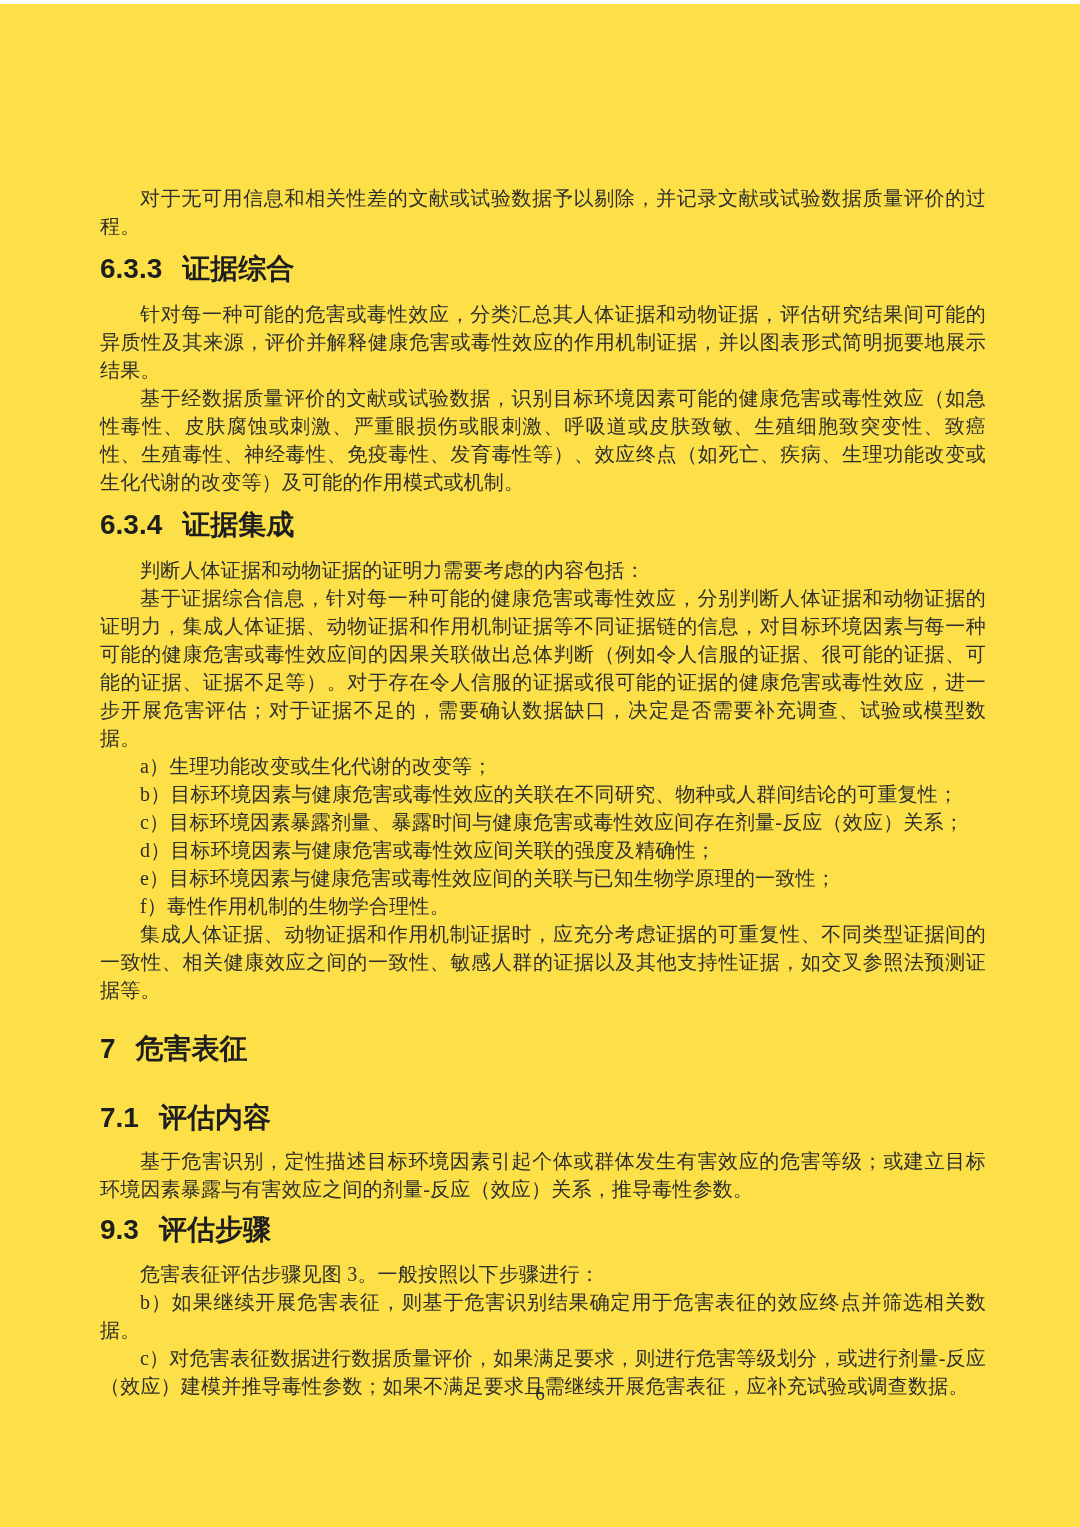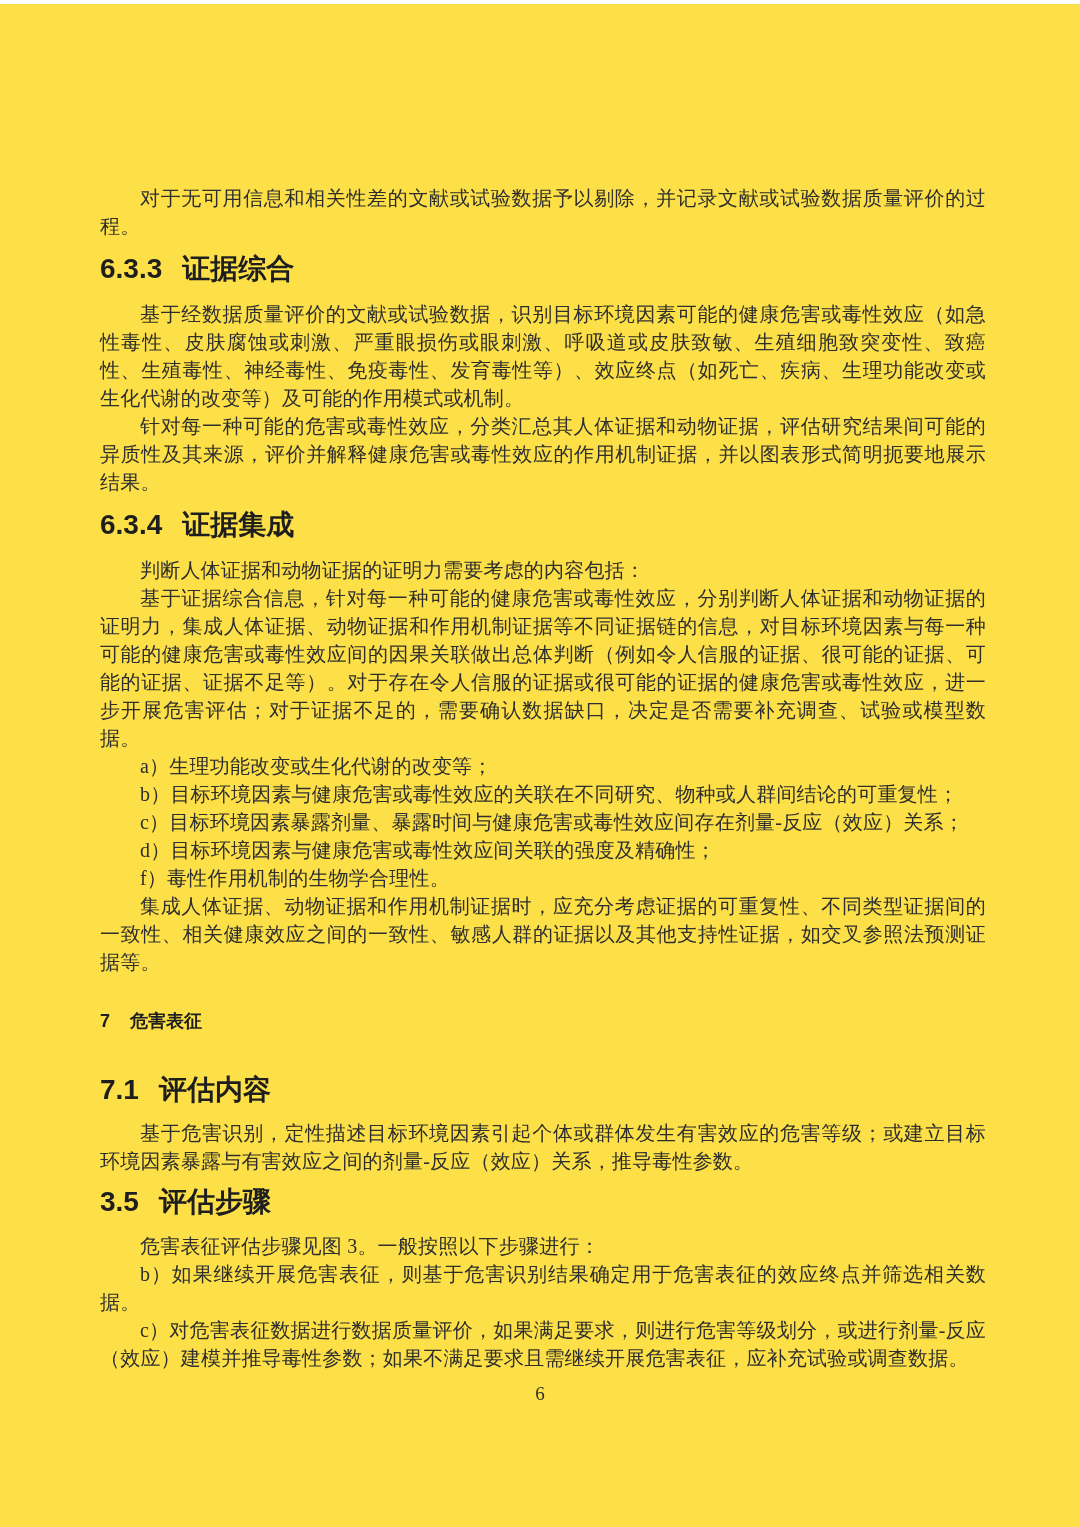"基于经数据质量评价的文献或试验数据，识别目标环境因素可能的健康危害或毒性效应（如" p.body-p { order: before "针对每一种可能的危害或毒性效应，分类汇总其人体证据和动物证据，评估研究结果间可能" -> after "针对每一种可能的危害或毒性效应，分类汇总其人体证据和动物证据，评估研究结果间可能" }
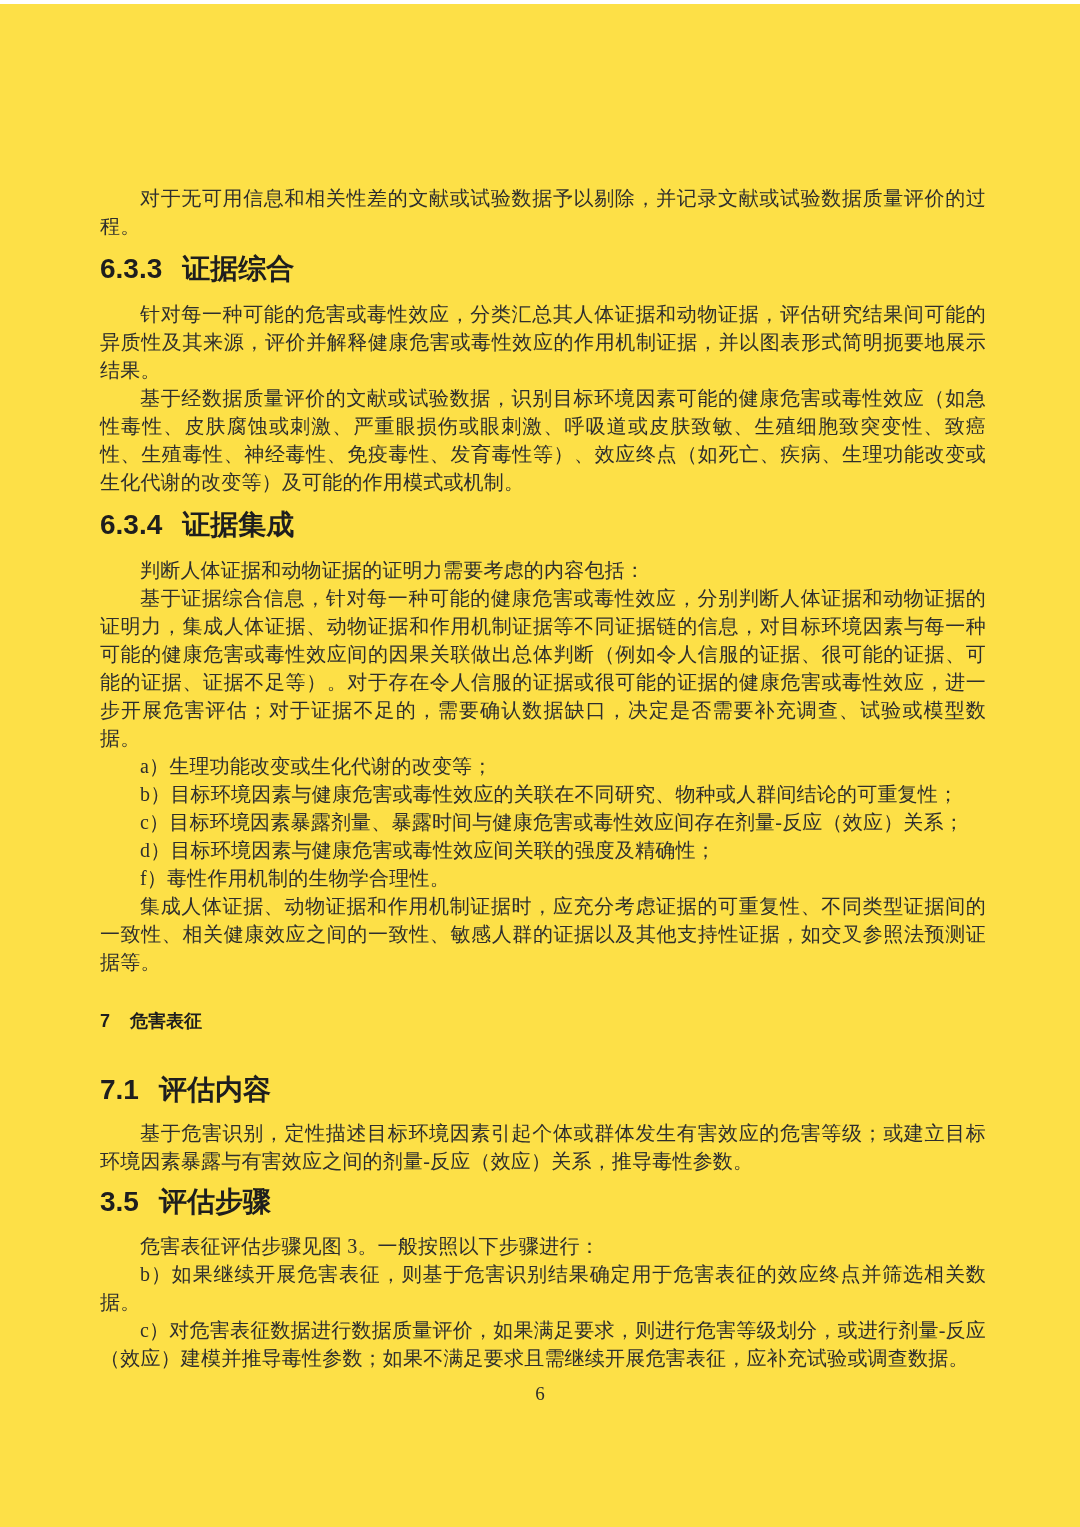"e）目标环境因素与健康危害或毒性效应间的关联与已知生物学原理的一致性；" p.li { html: none -> <p>e）目标环境因素与健康危害或毒性效应间的关联与已知生物学原理的一致性；</p> }
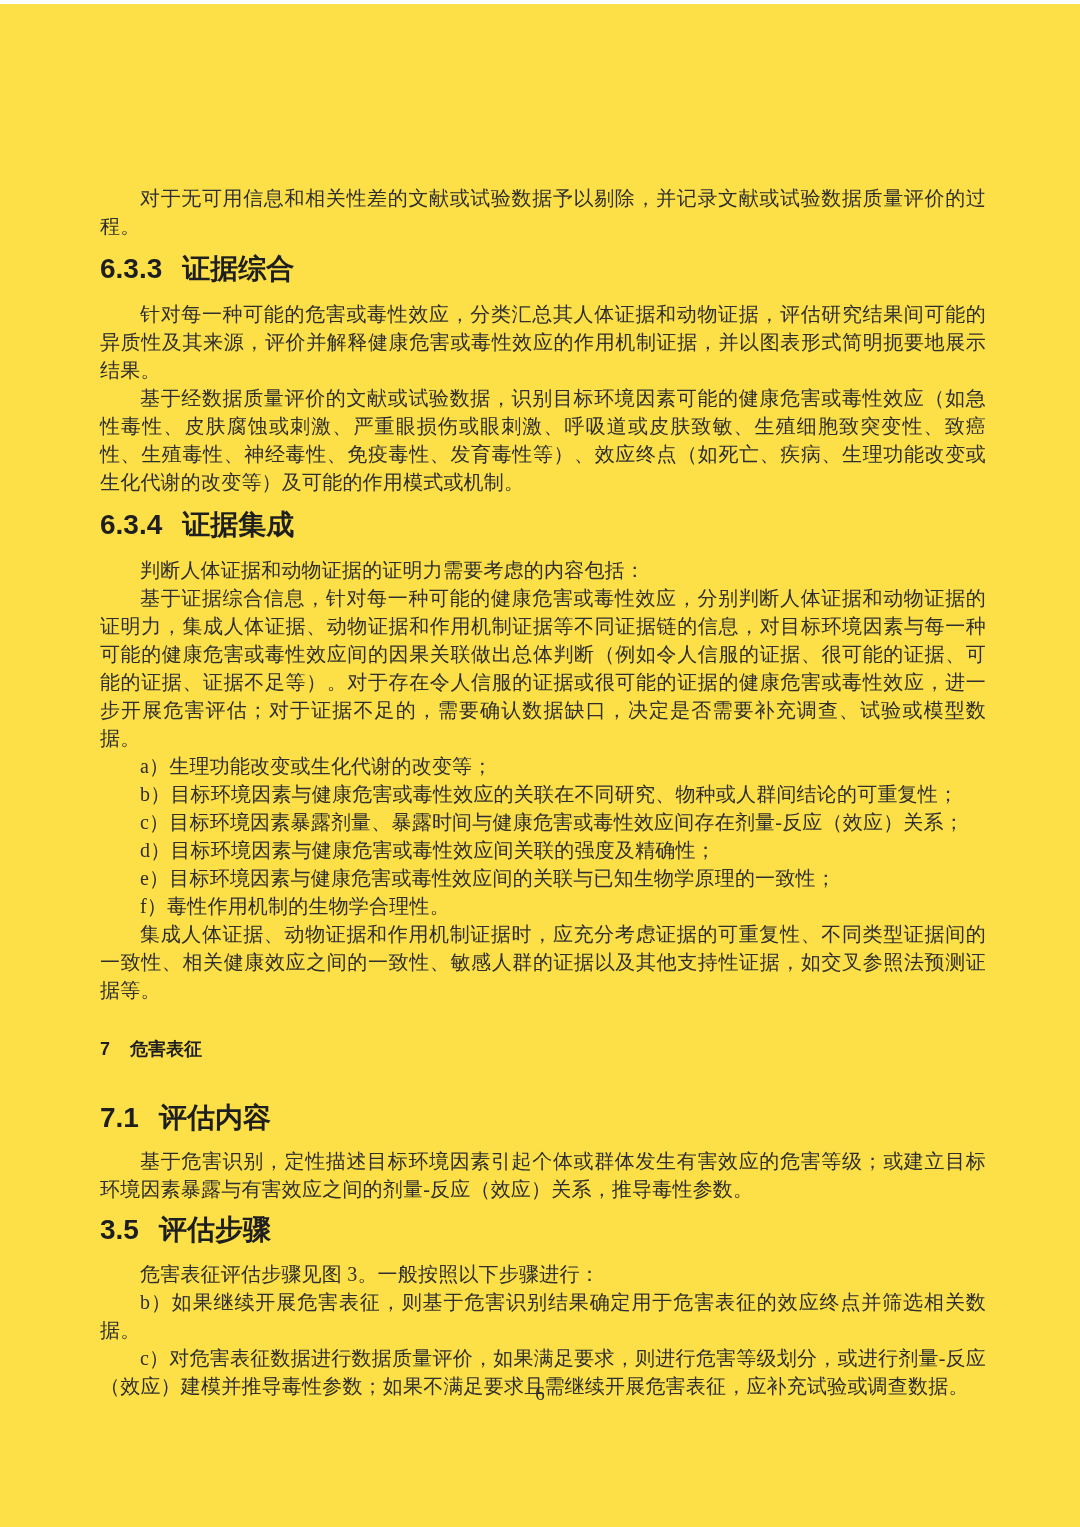"7 危害表征" .h-chapter { font-size: 18px -> 28px }
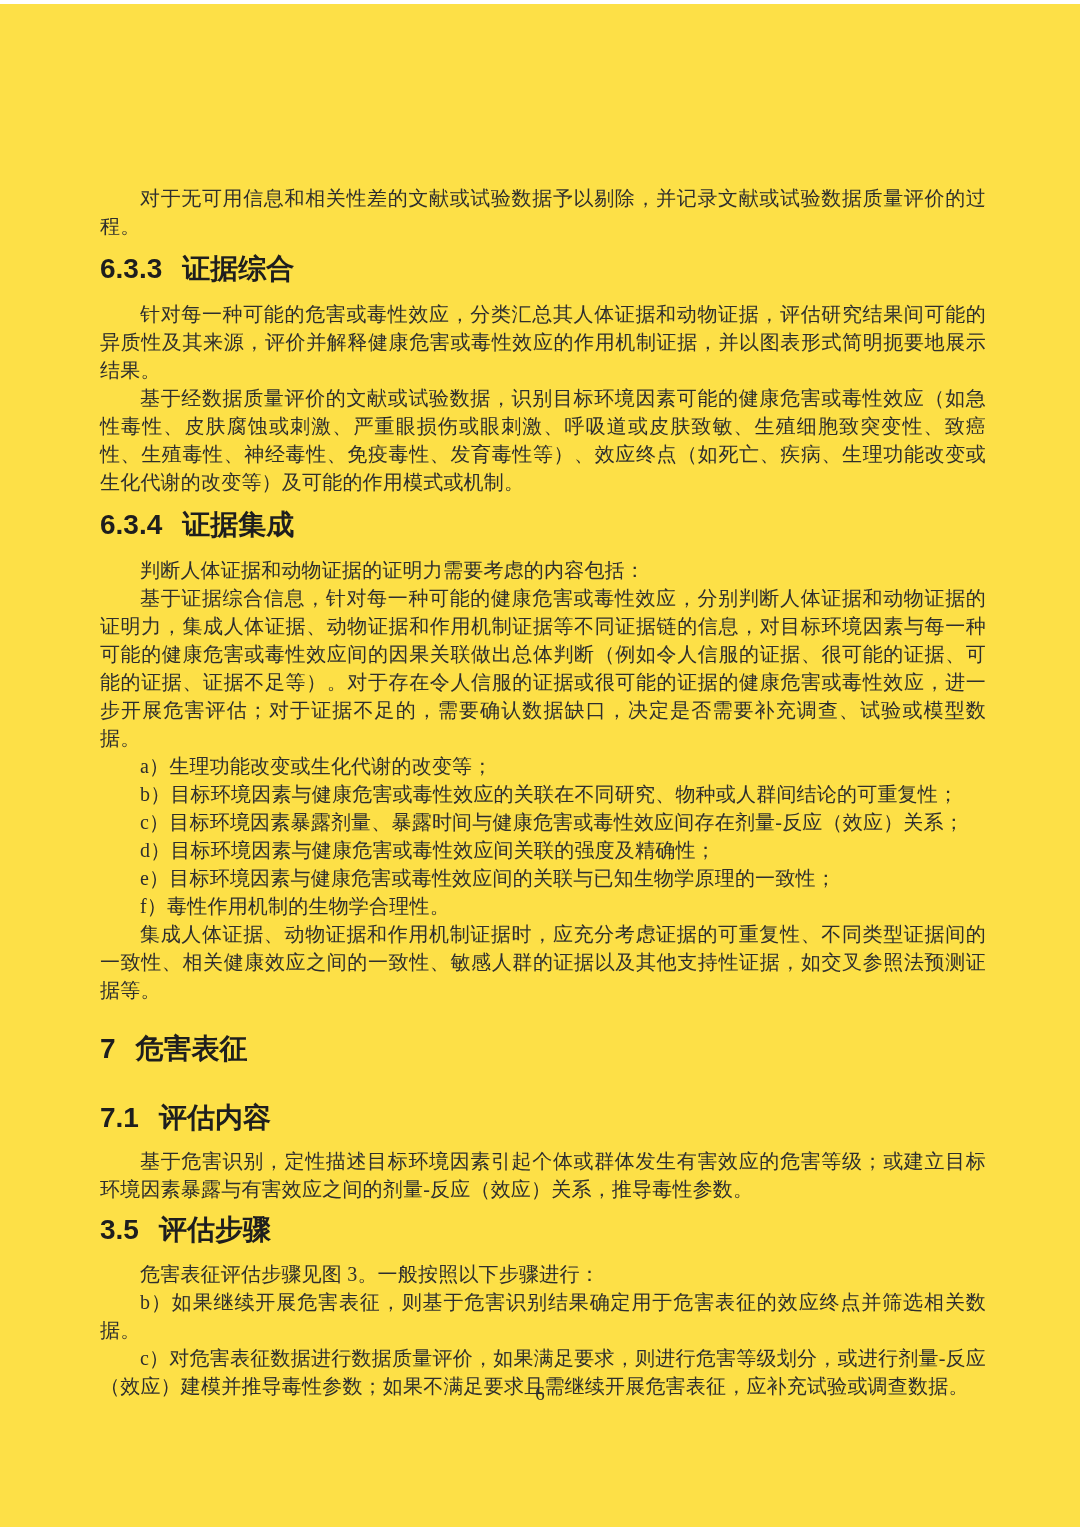"3.5" span.h-num { text: 3.5 -> 9.3 }
